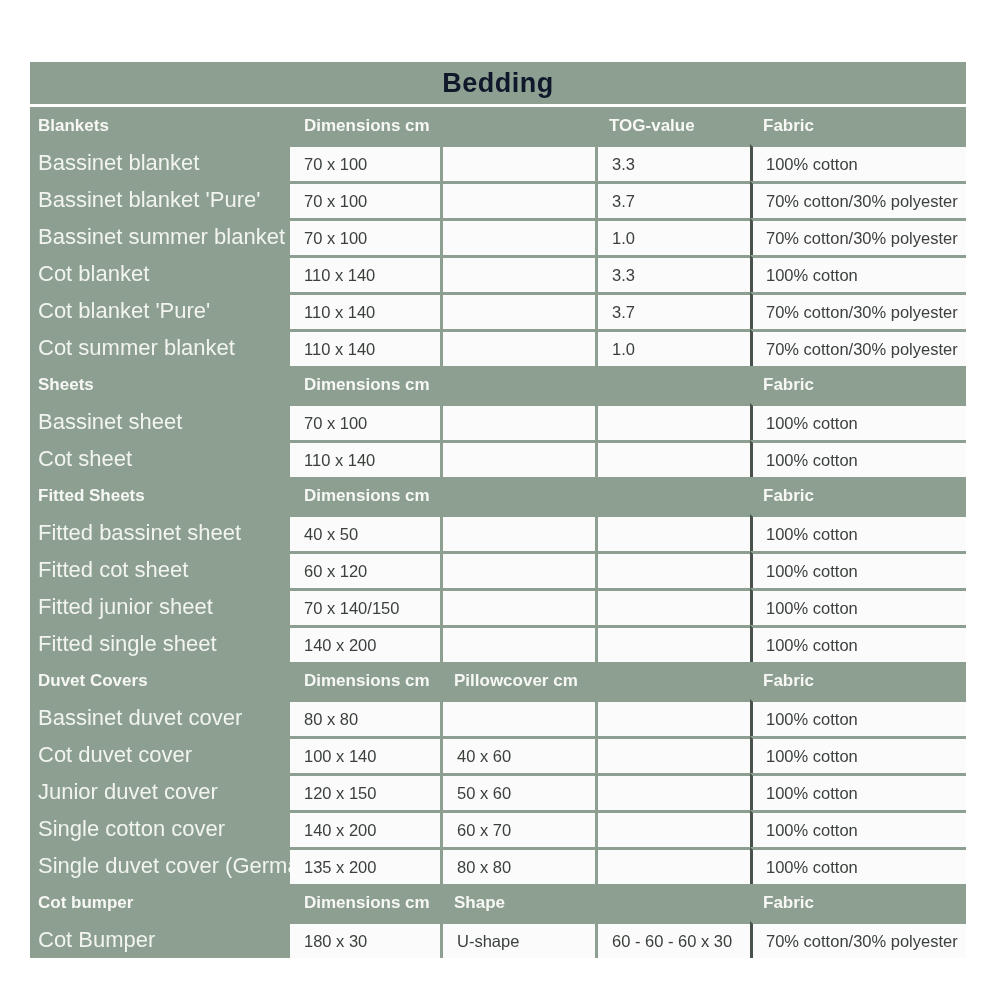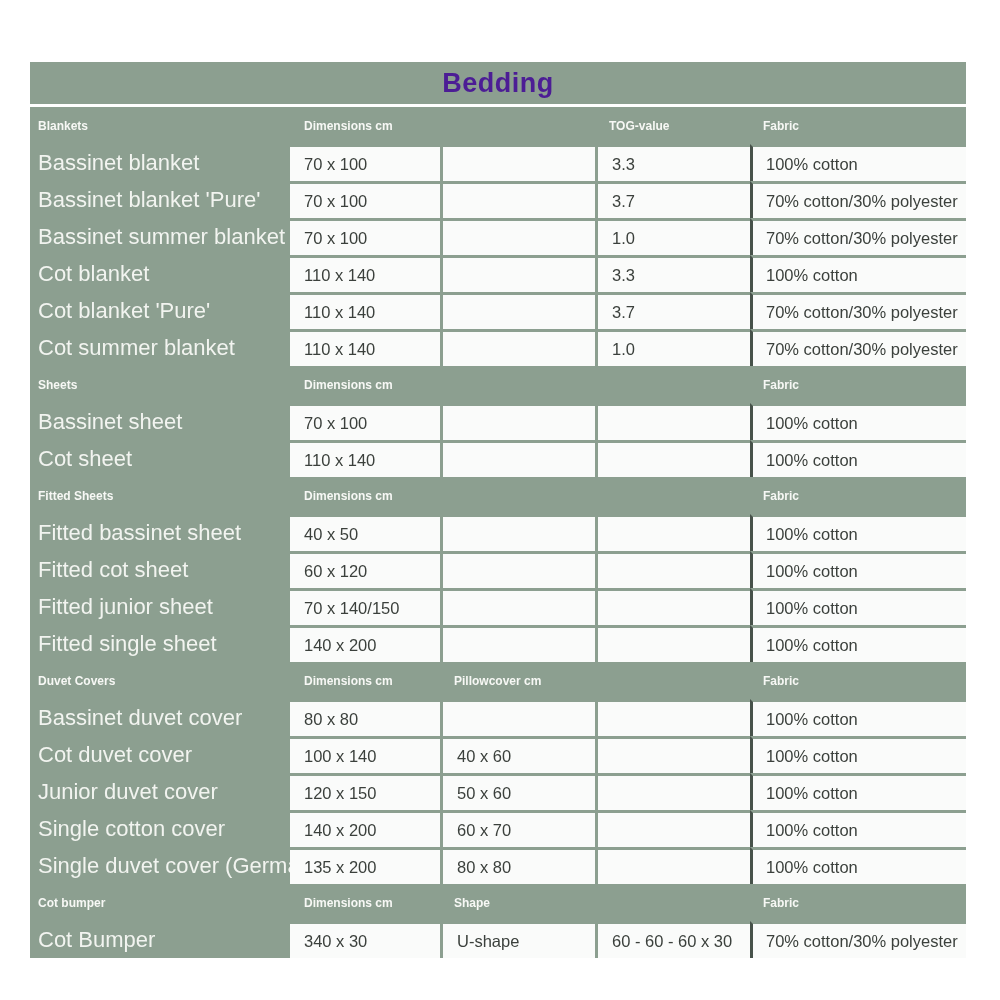"Bedding" .title-bar { color: #4c1d95 -> #0f172a }
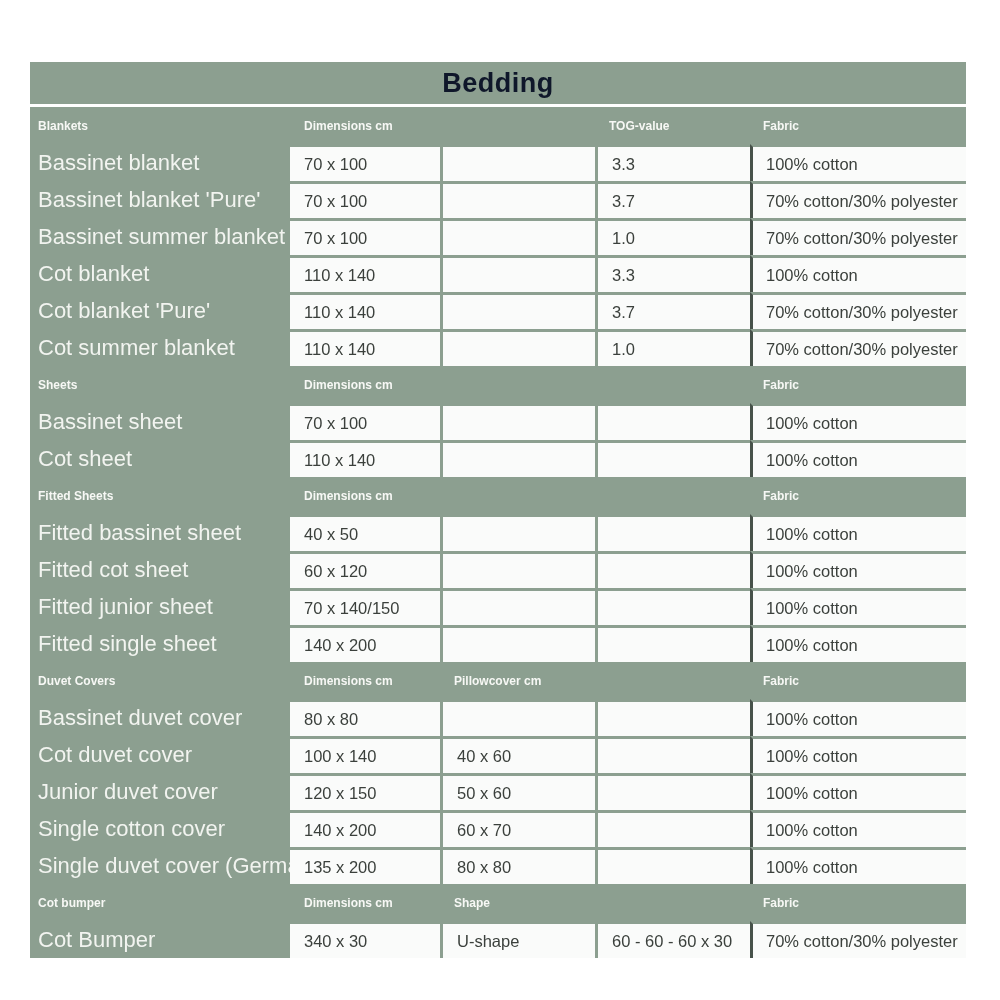"Blankets" .section-row .cell { font-size: 12px -> 17px }
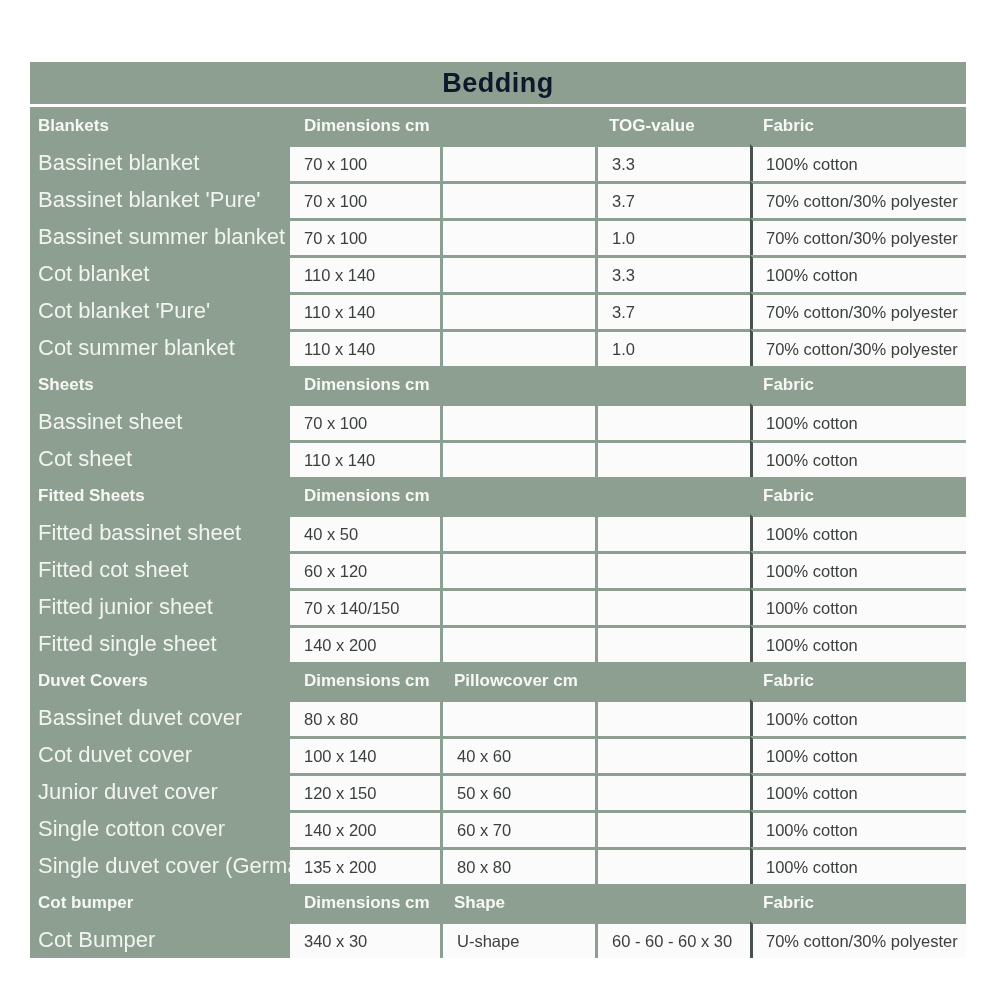"340 x 30" div.cell { text: 340 -> 180 }
